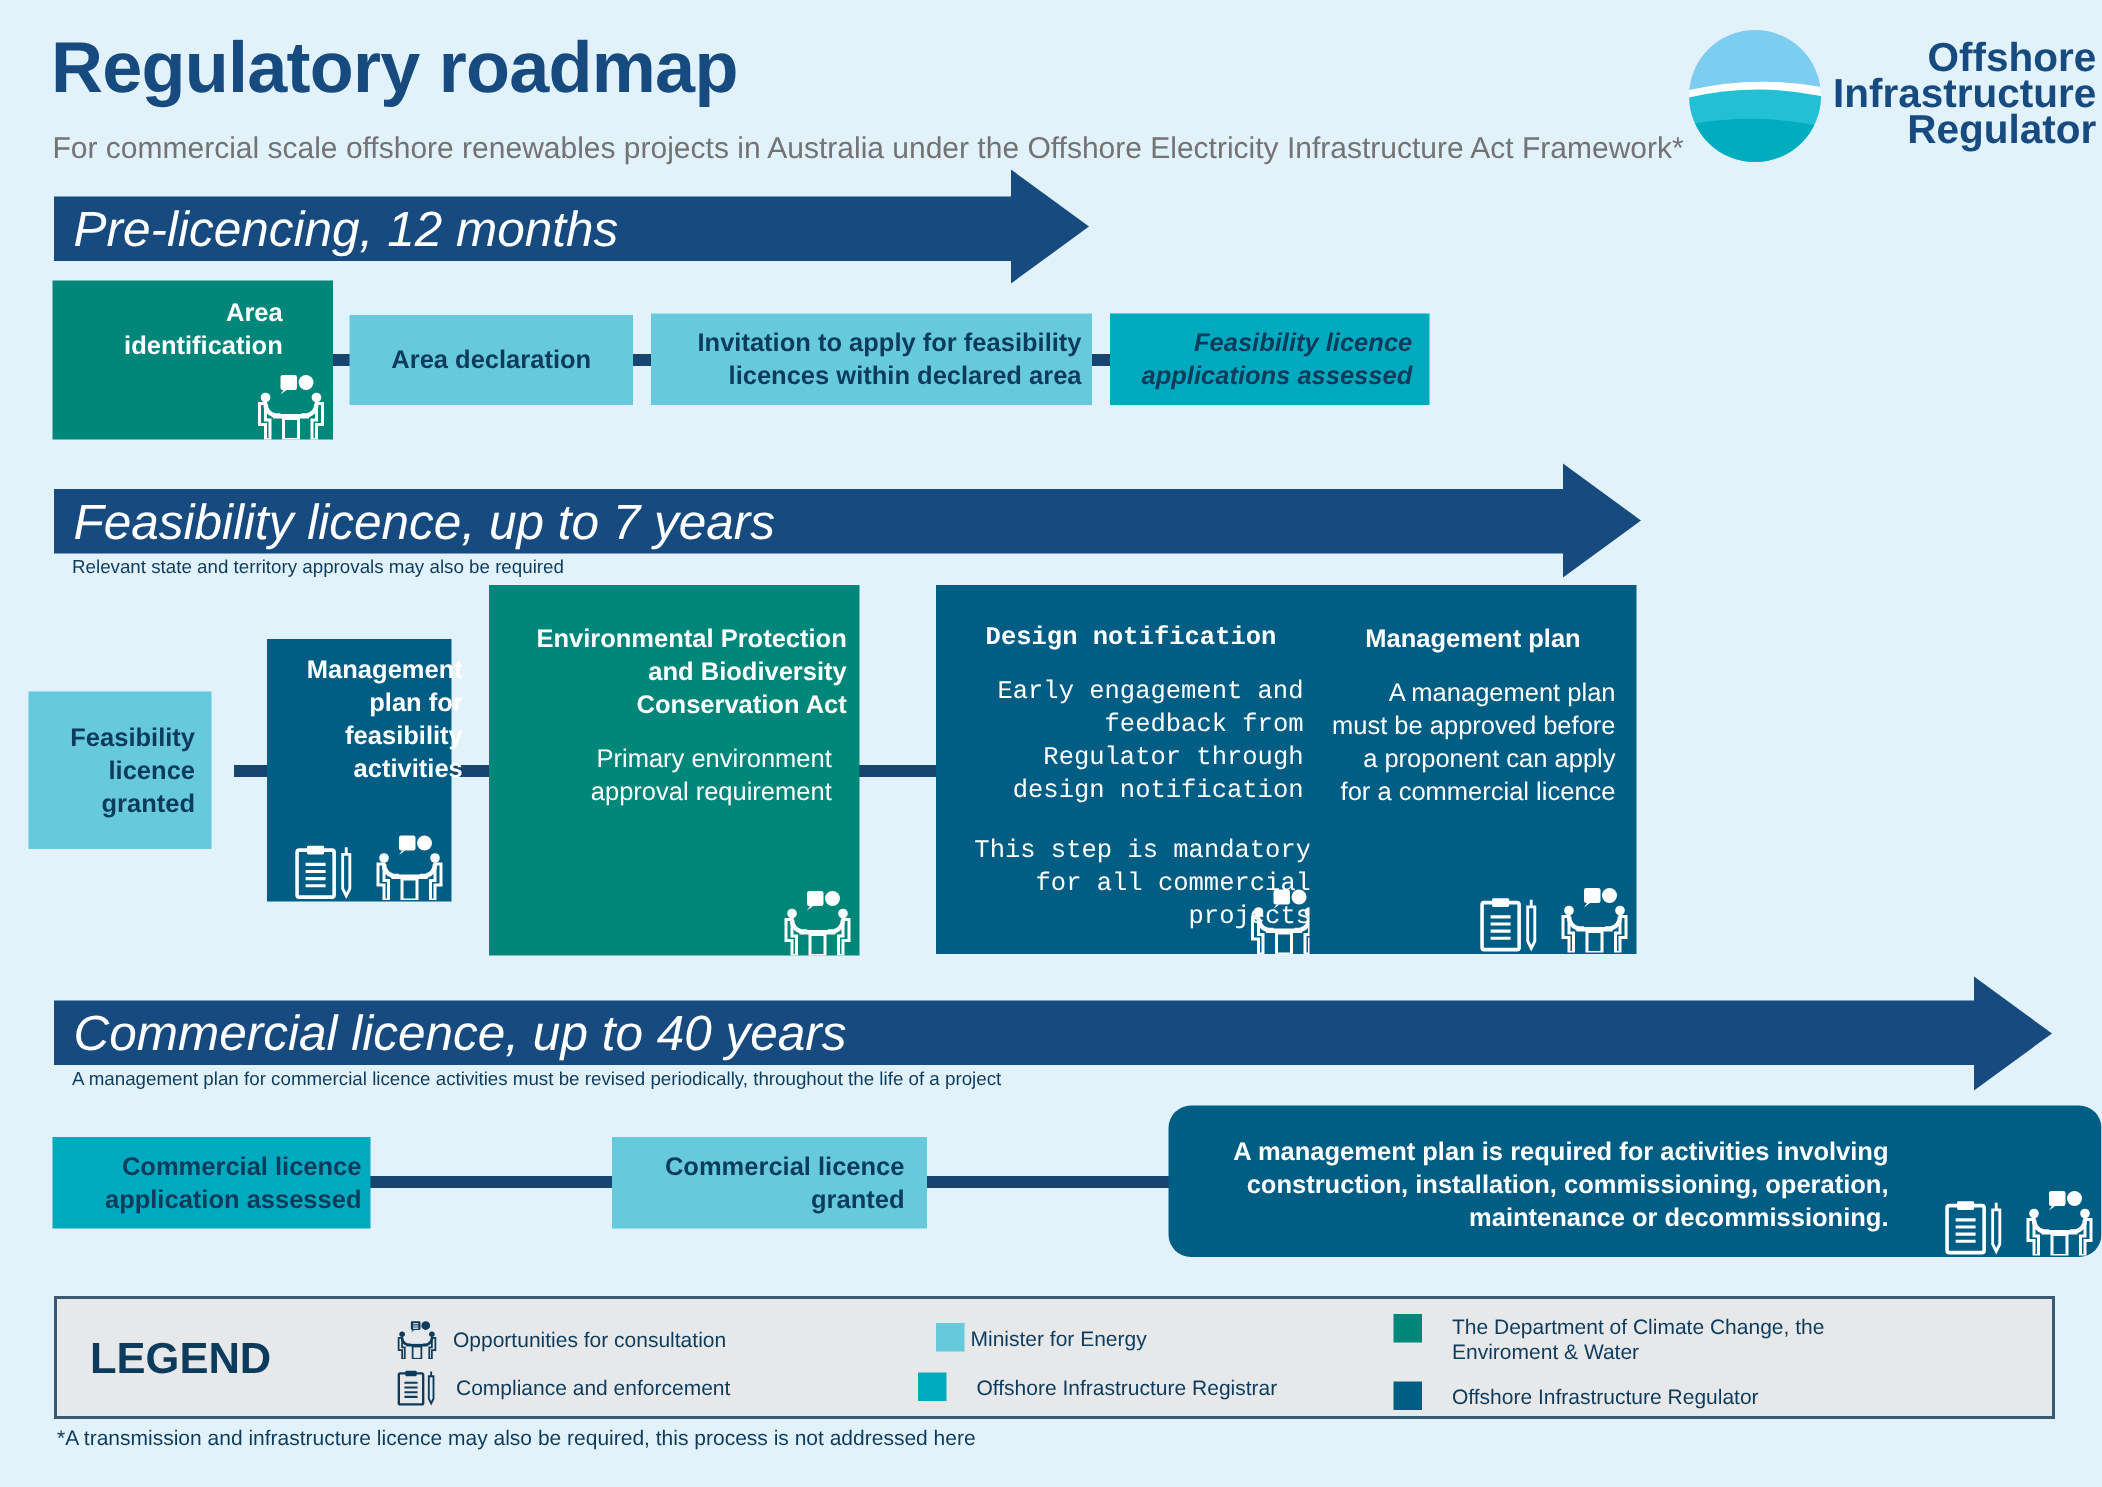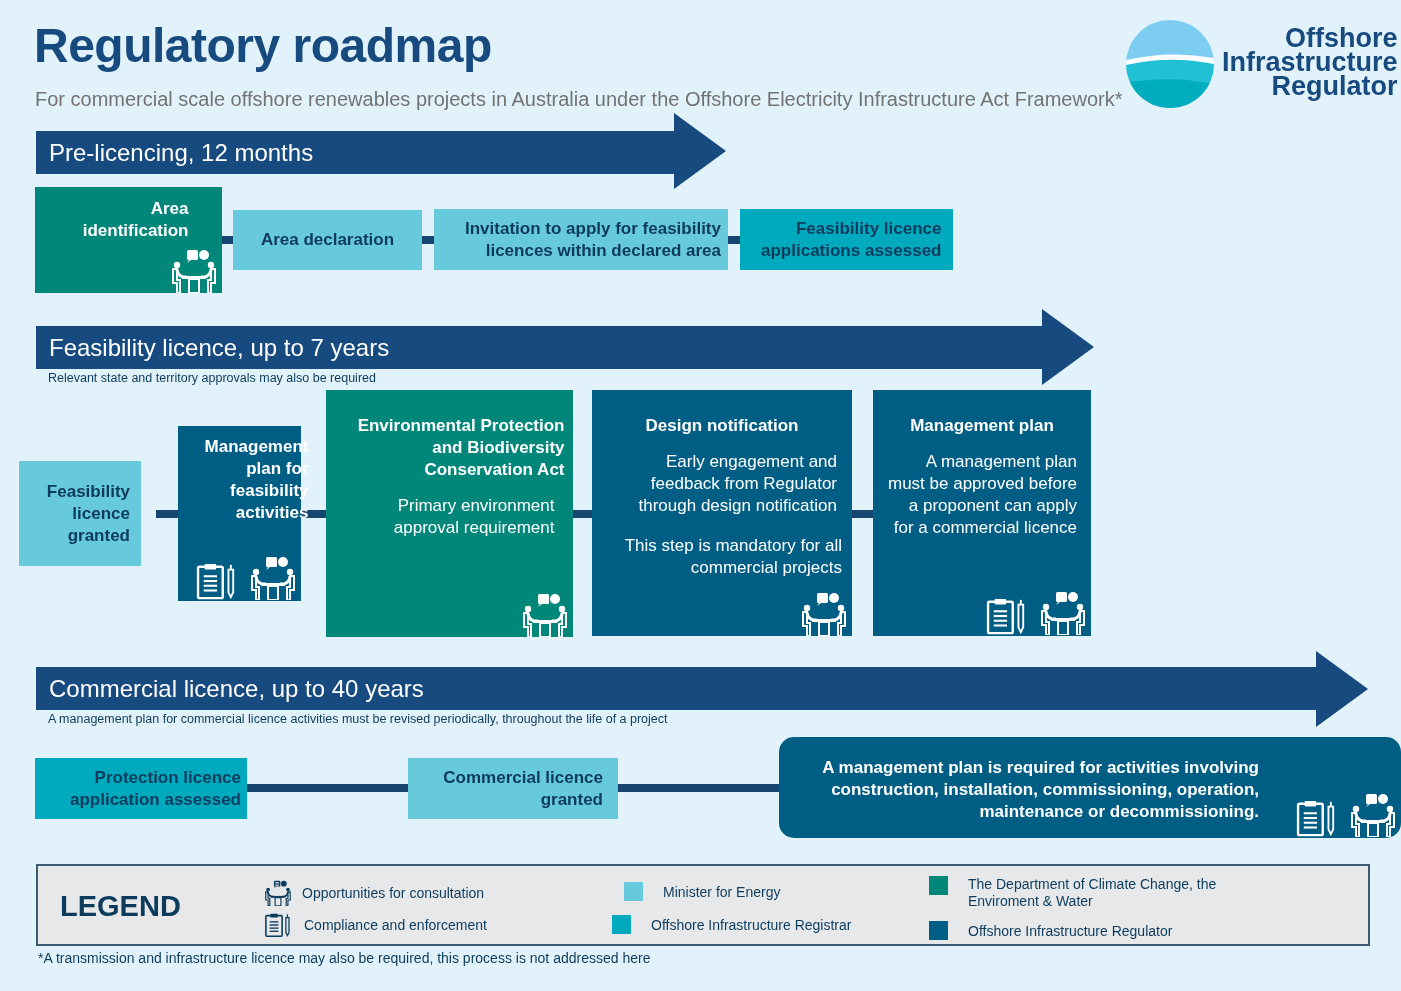"Pre-licencing, 12 months" .phase-bar { font-size: 24px -> 33px; font-style: none -> italic }
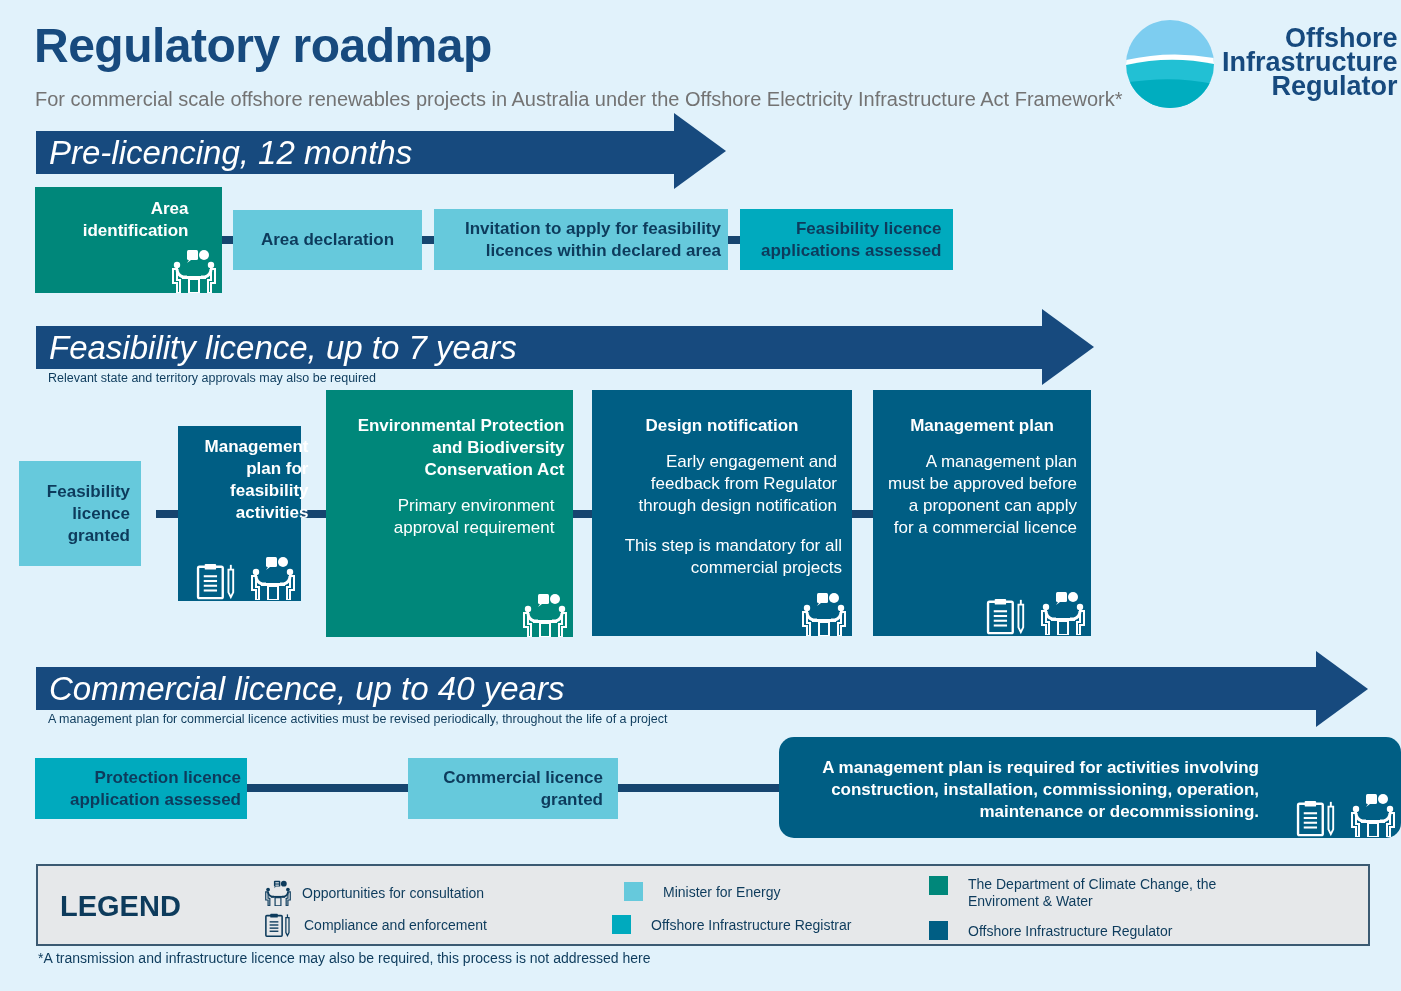"Feasibility licence applications" div { font-style: none -> italic }
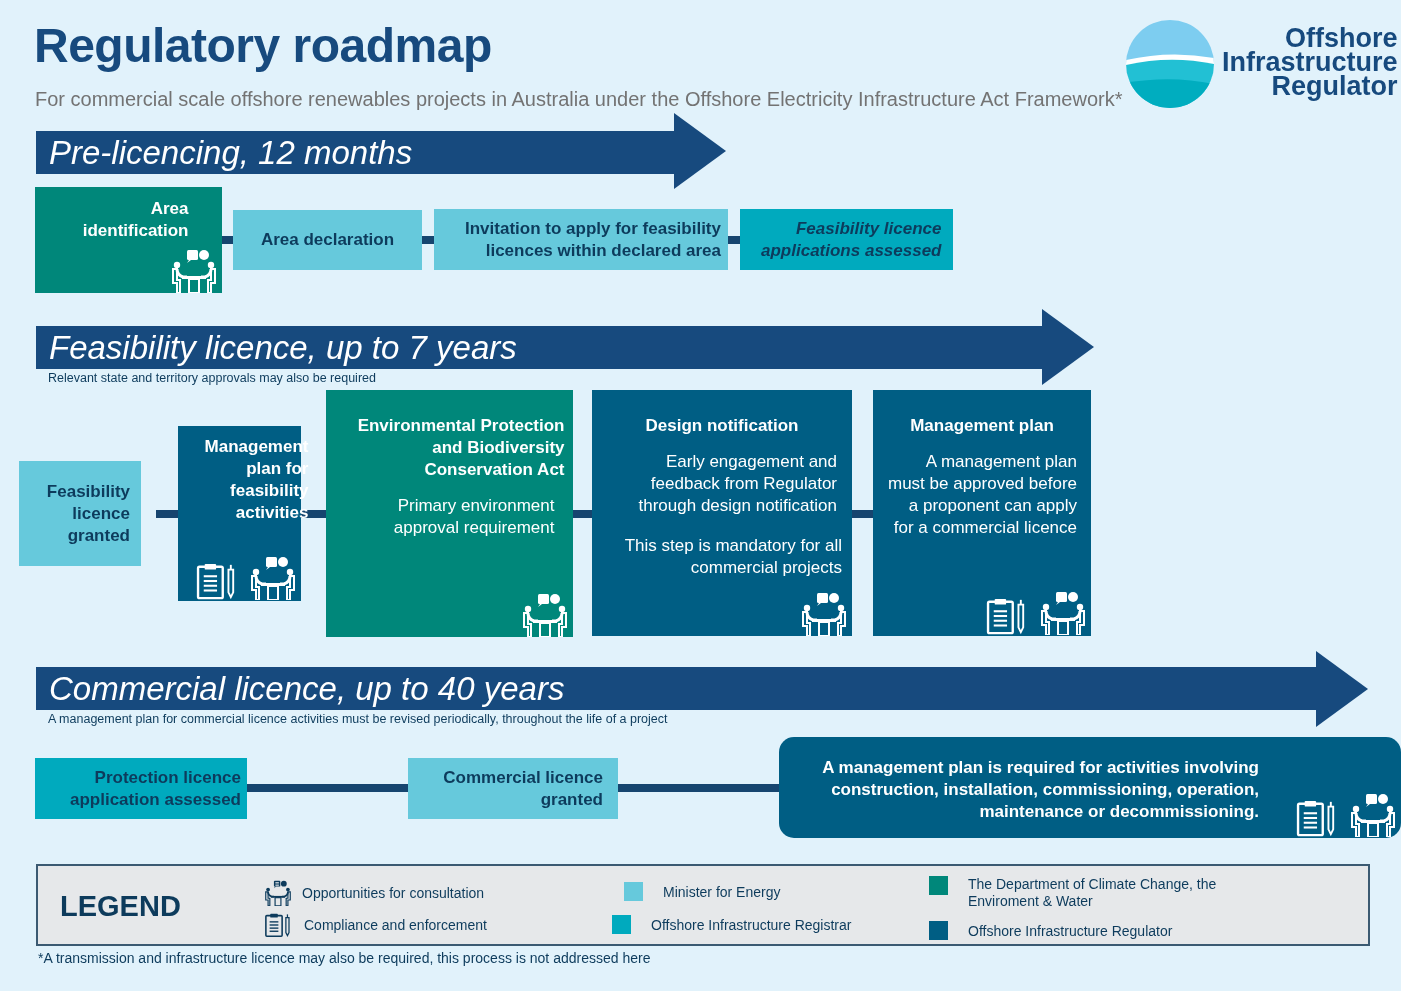"Design notification" div.box { font-family: none -> Liberation Mono, monospace; left: 592px -> 624px }
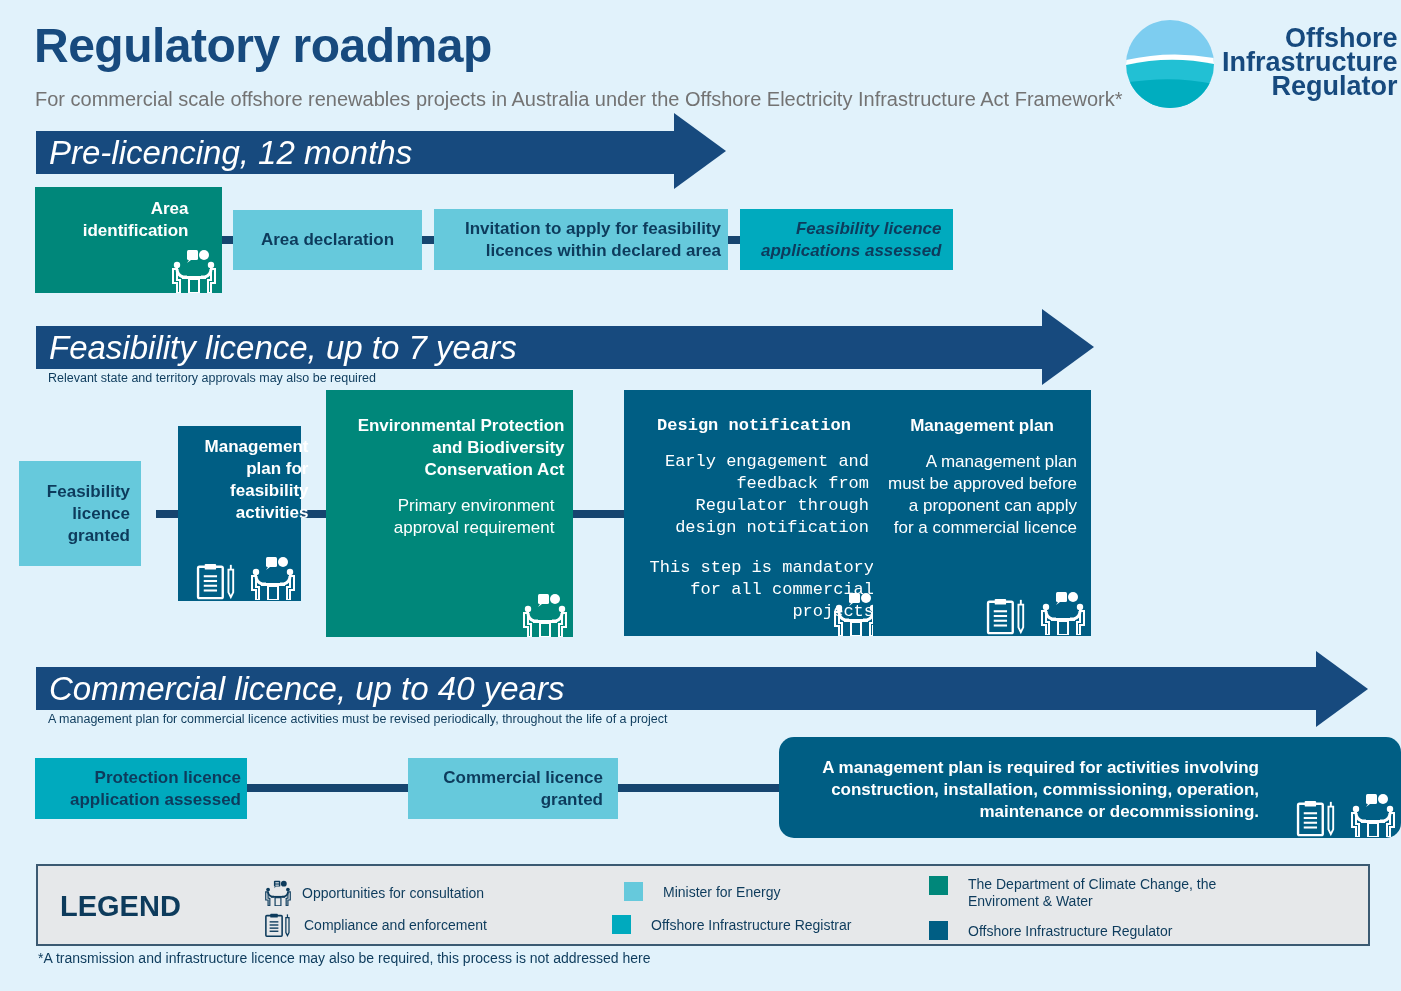"Protection licence application assessed" div { text: Protection -> Commercial }
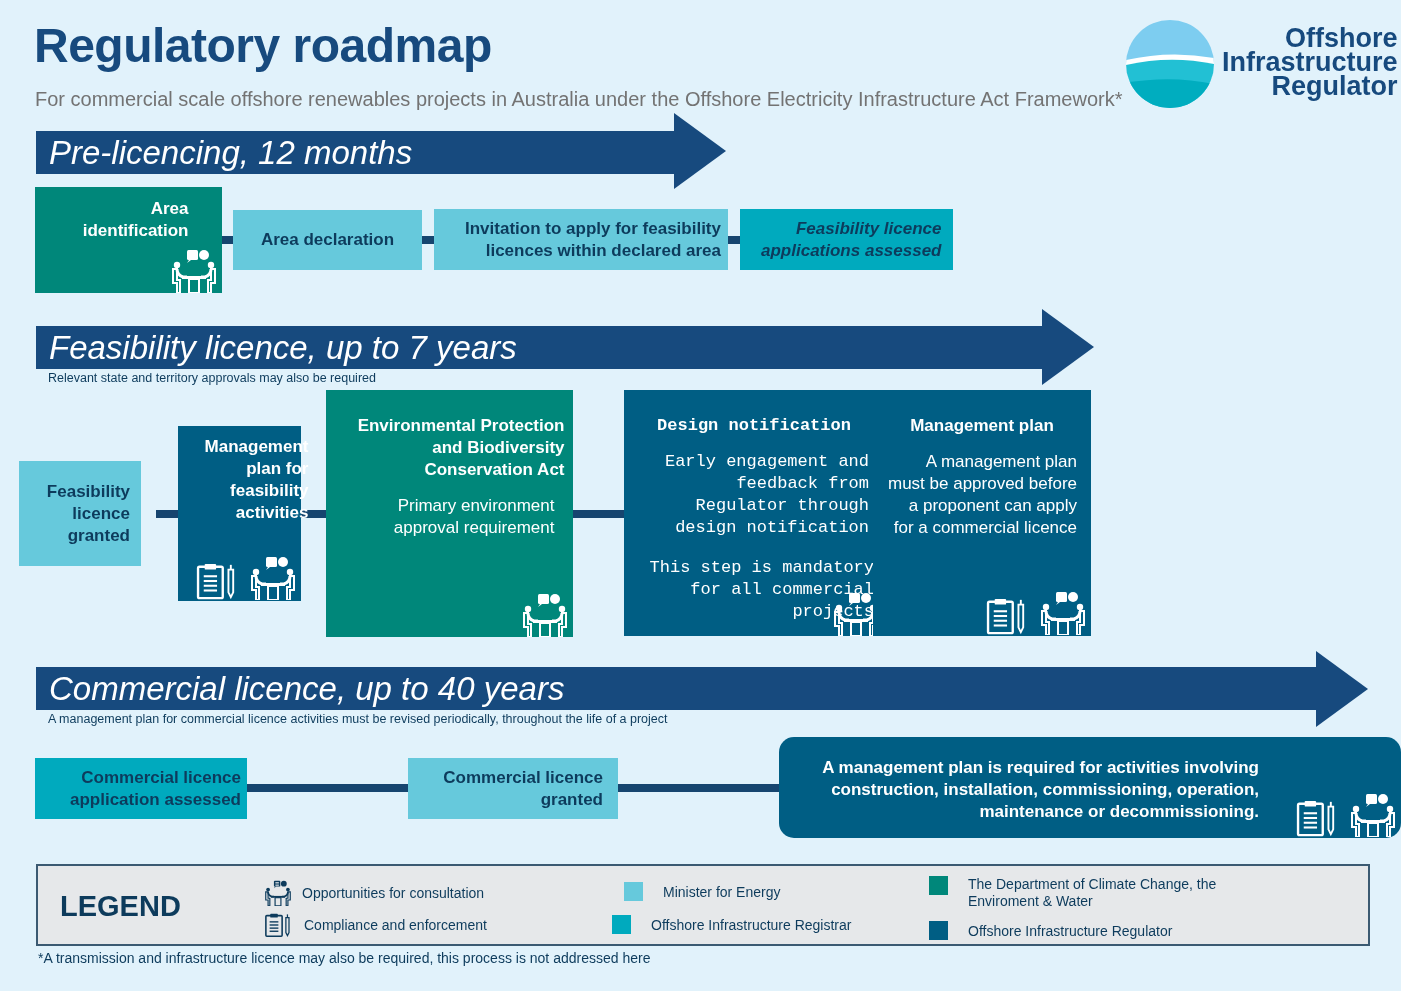"Minister for Energy" div.leg-item { gap: 20px -> 4px }
